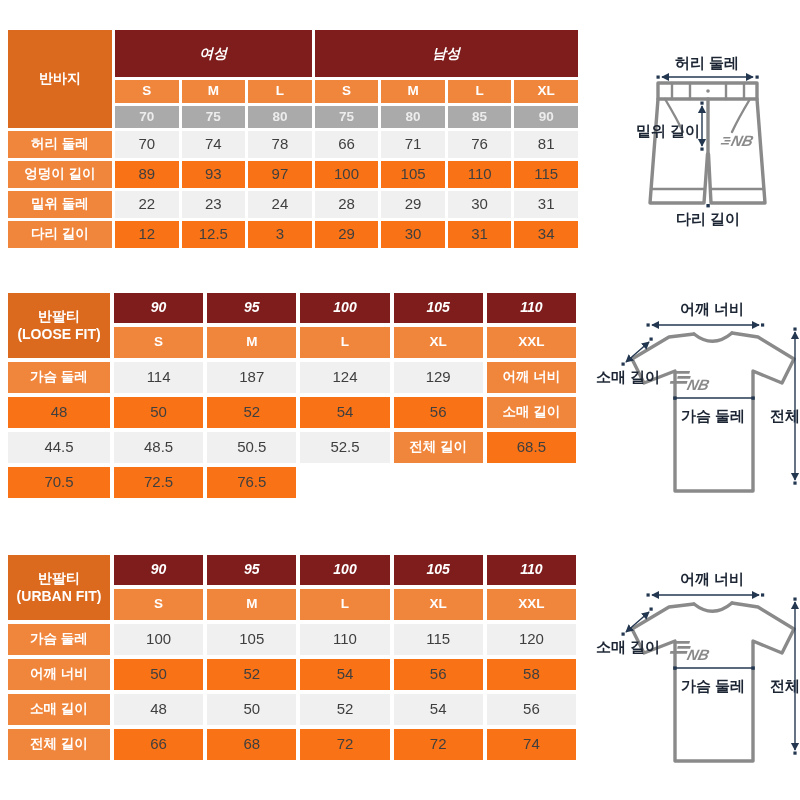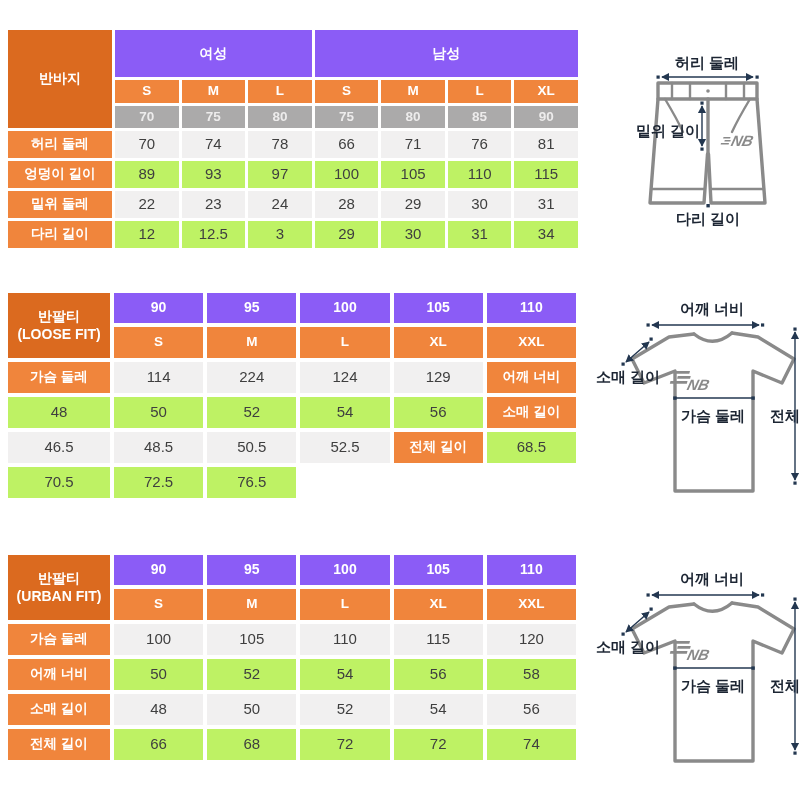"여성" .dark { background: #8b5cf6 -> #7f1d1d; font-style: none -> italic }
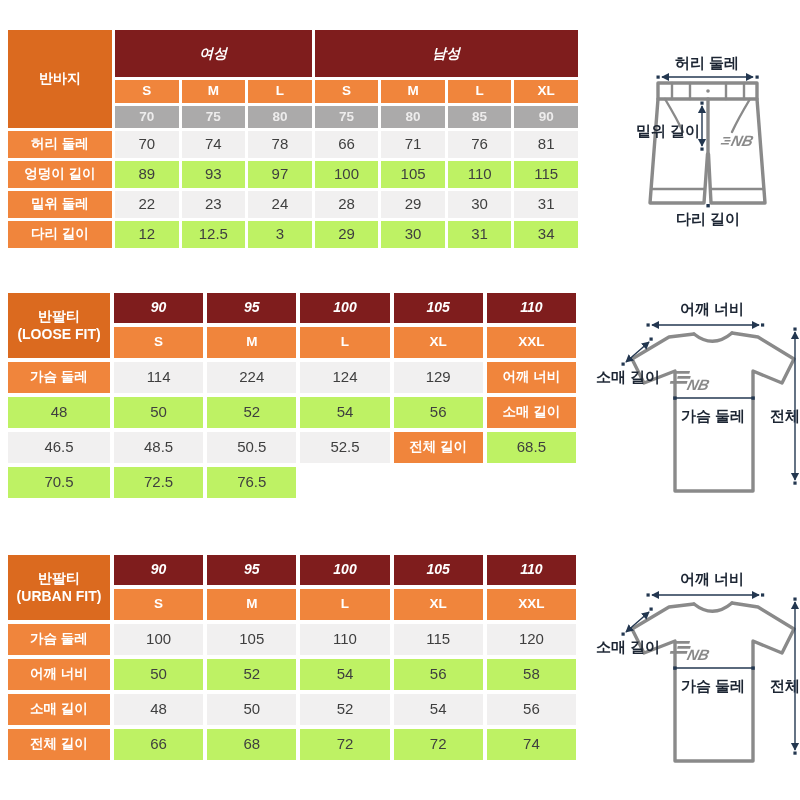"89" .even { background: #bef264 -> #f97316 }
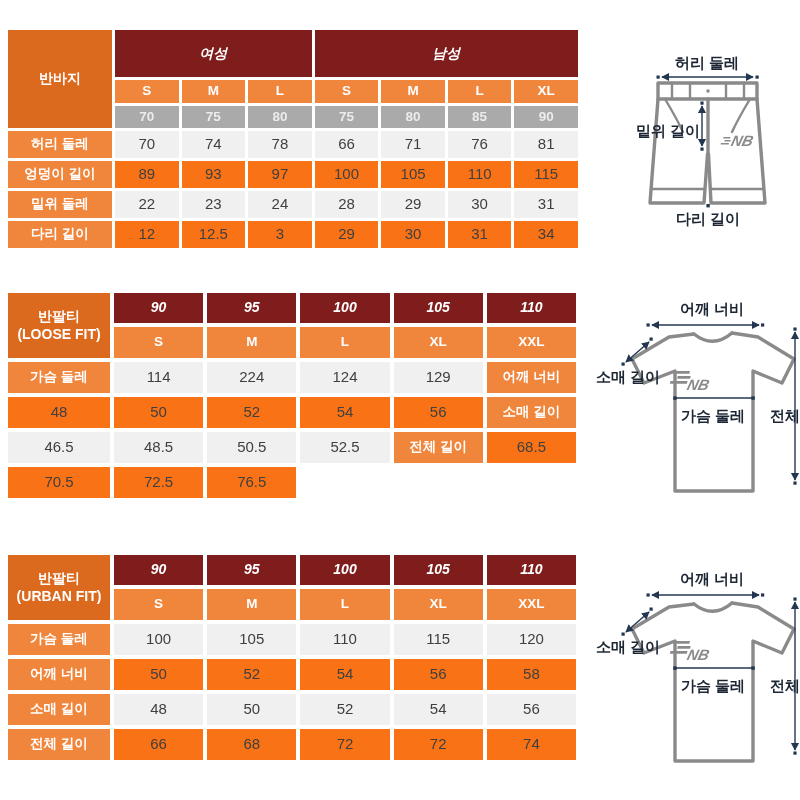"224" div.cell { text: 224 -> 187 }
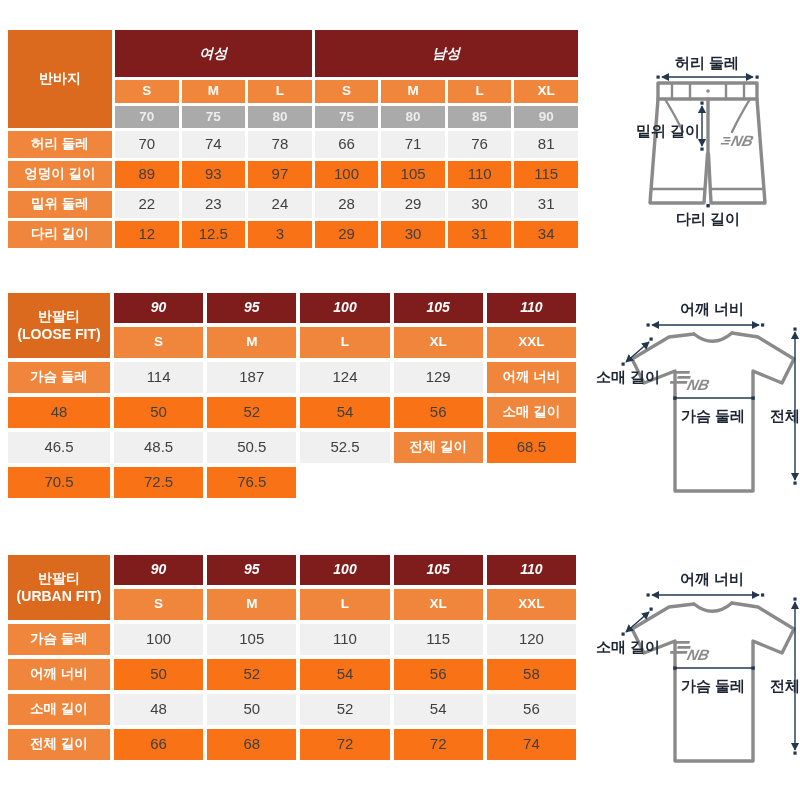"44.5" div.cell { html: none -> <div>44.5</div> }
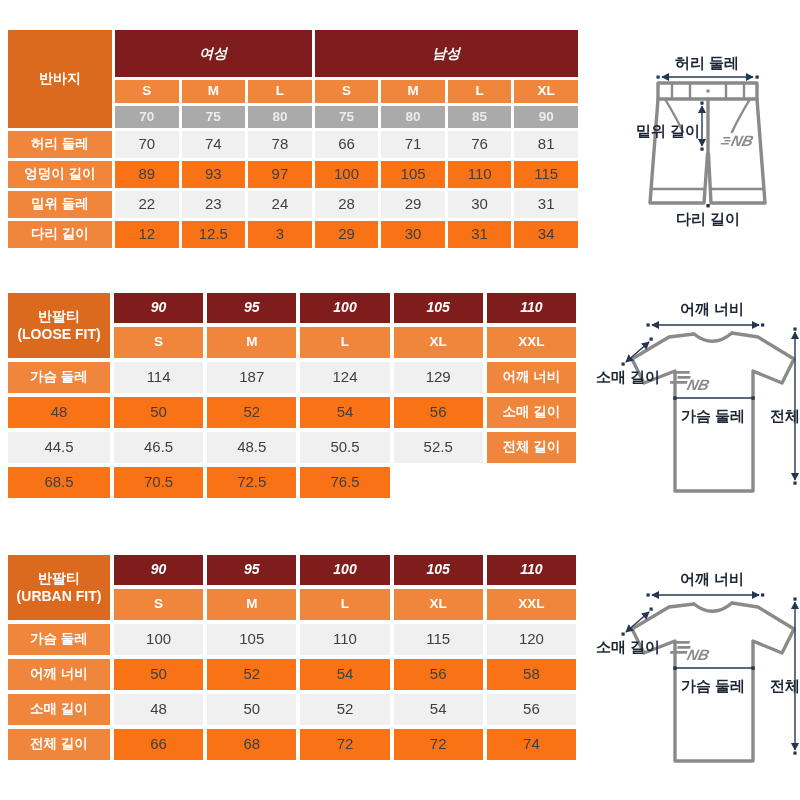"46.5" div.cell { html: <div>46.5</div> -> none }
